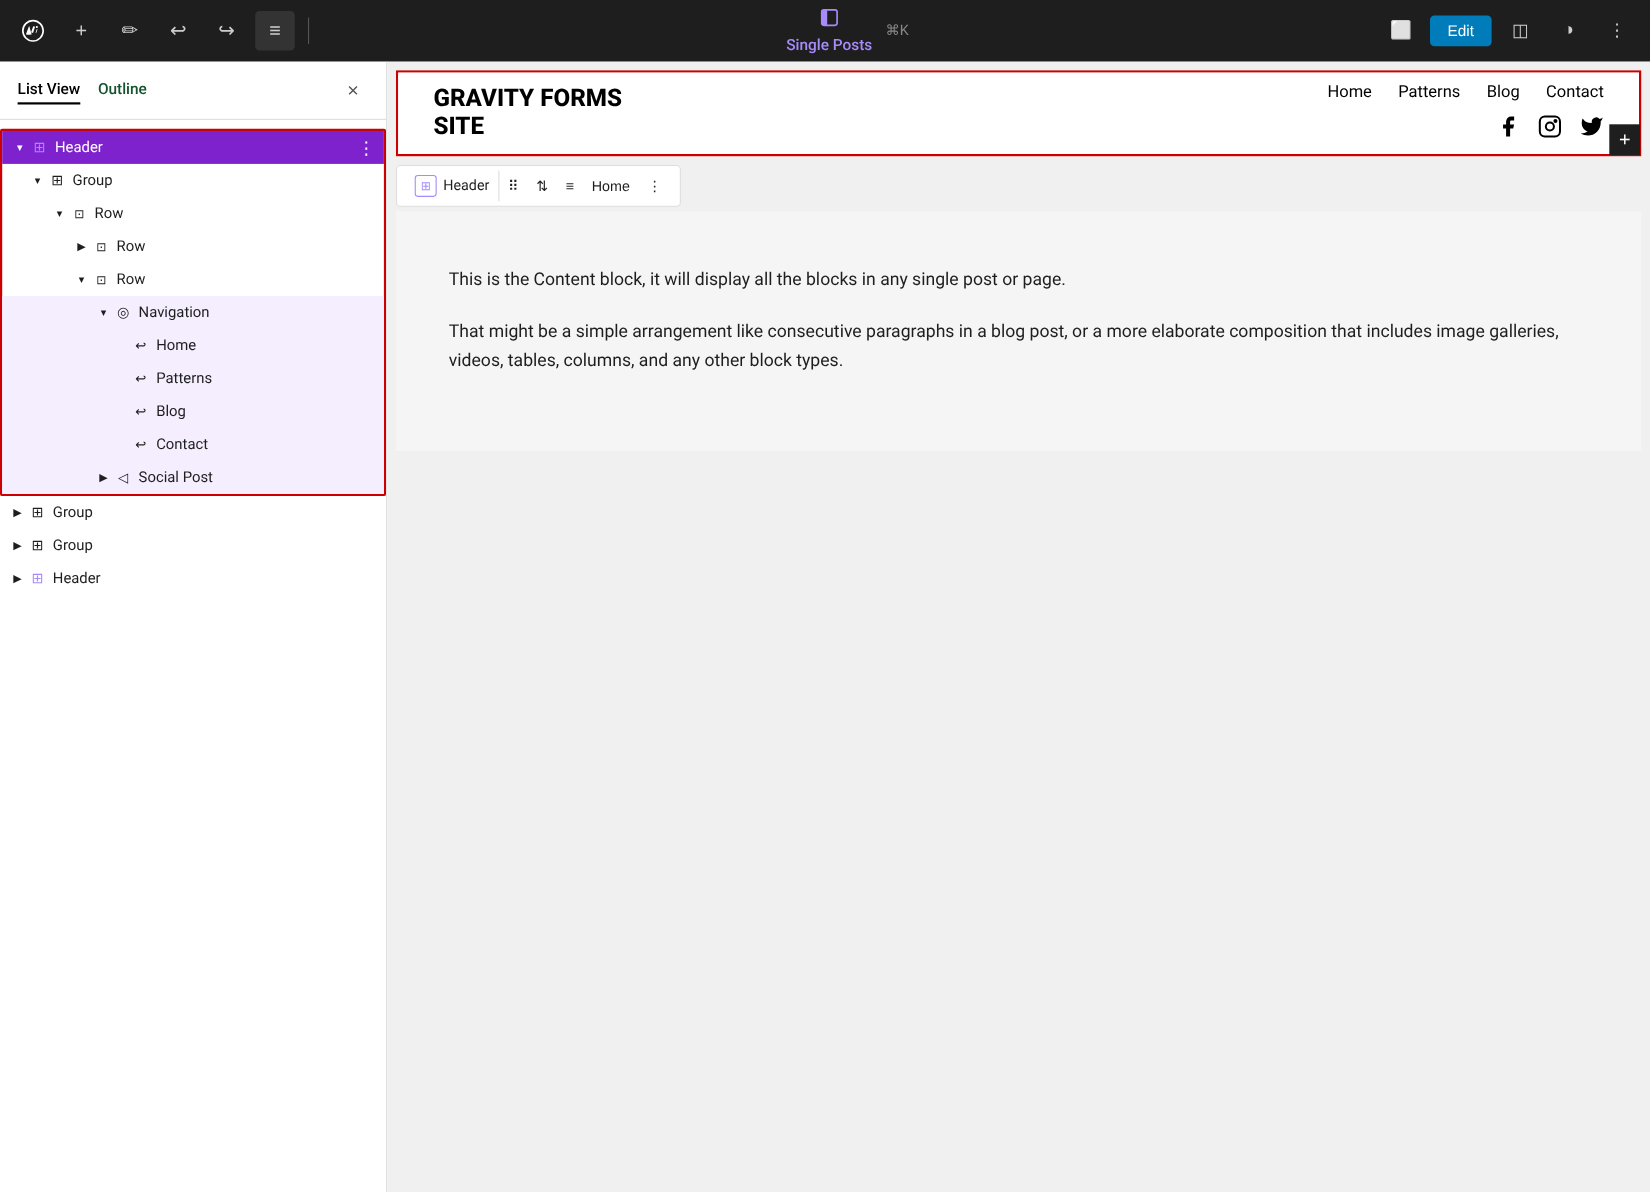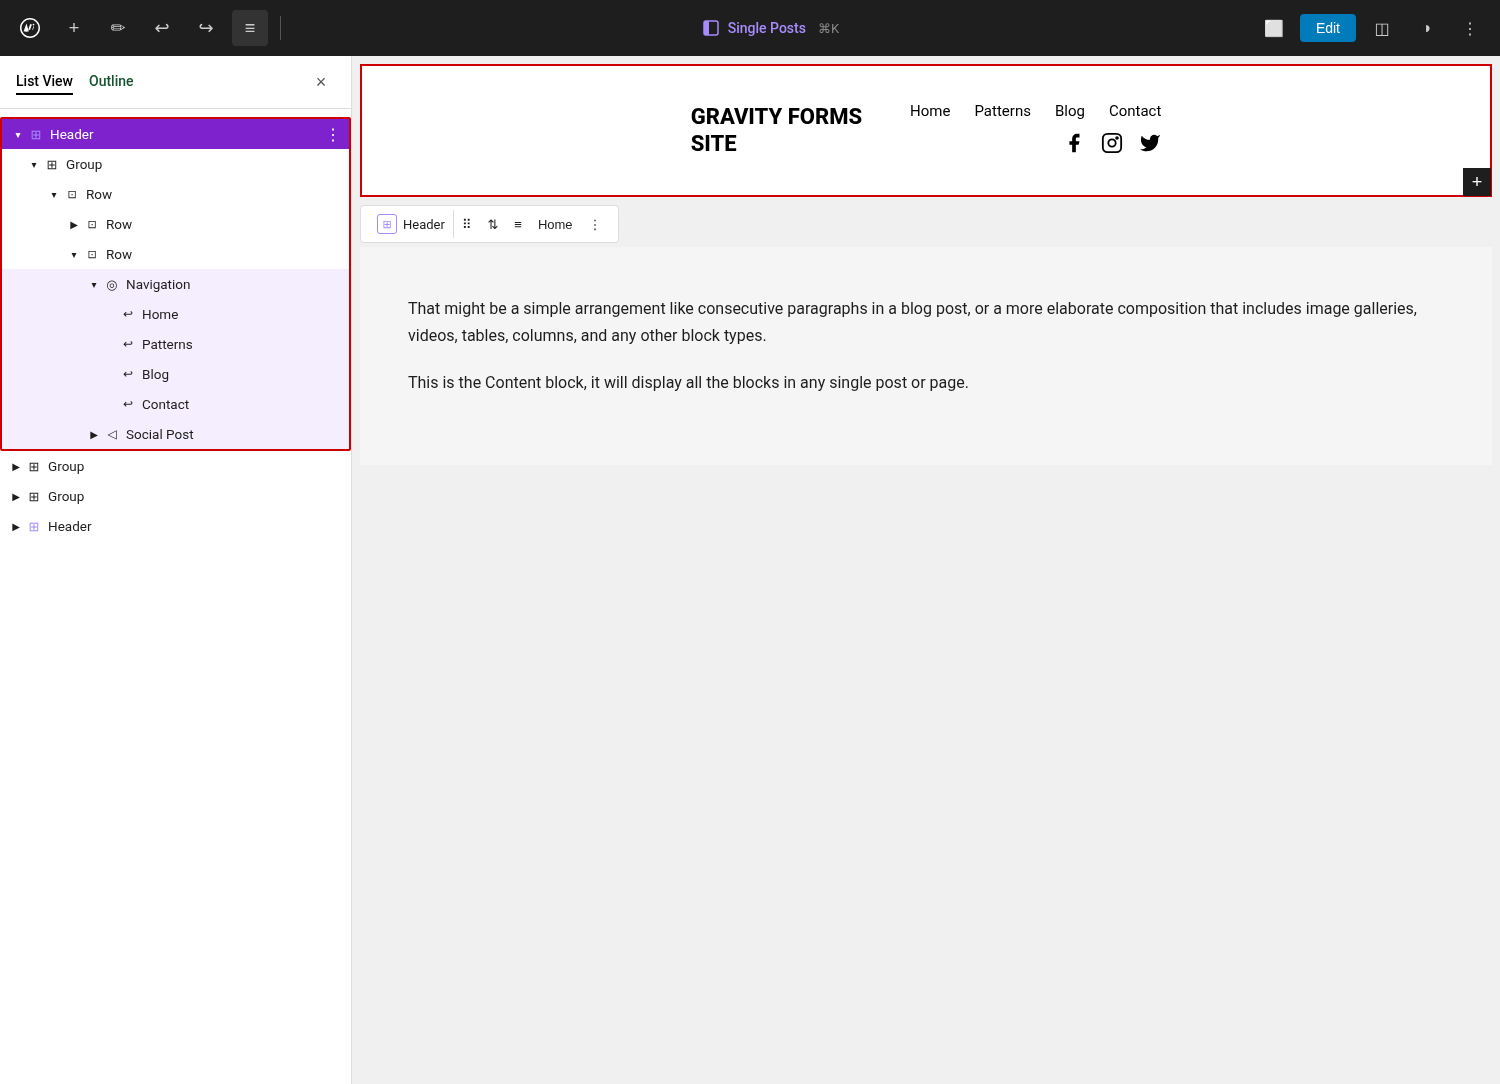"Single Posts" .template-pill { flex-direction: none -> column }
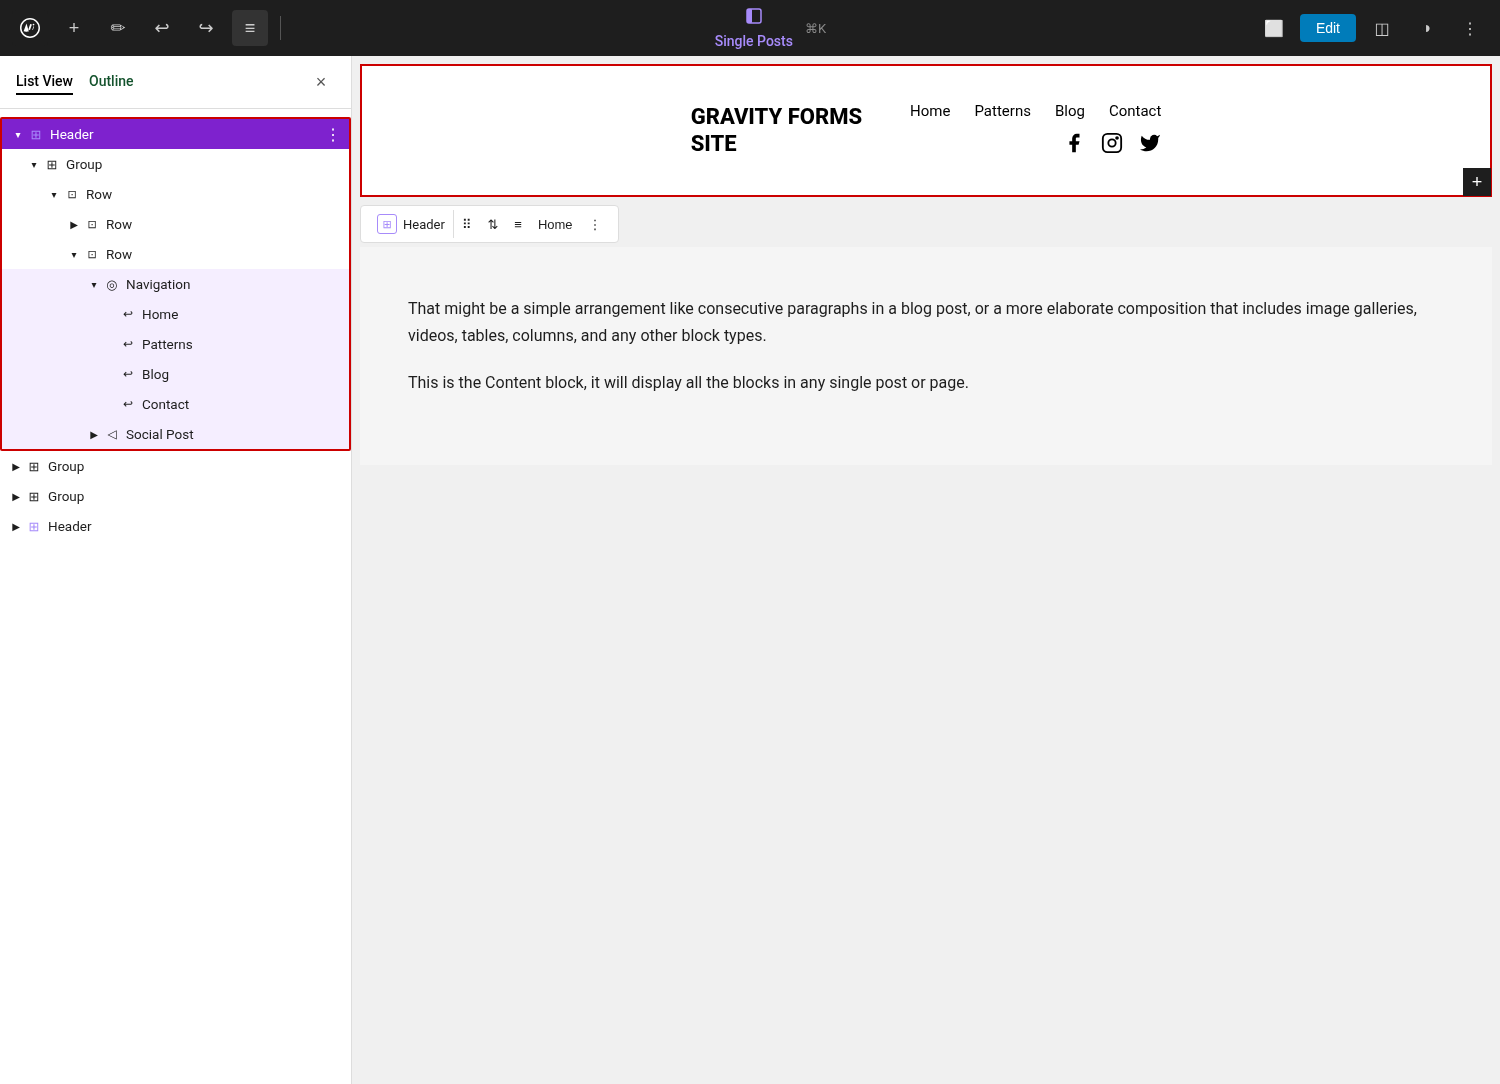"GRAVITY FORMS" .preview-header { justify-content: center -> space-between; padding: 36px 32px -> 8px 32px }
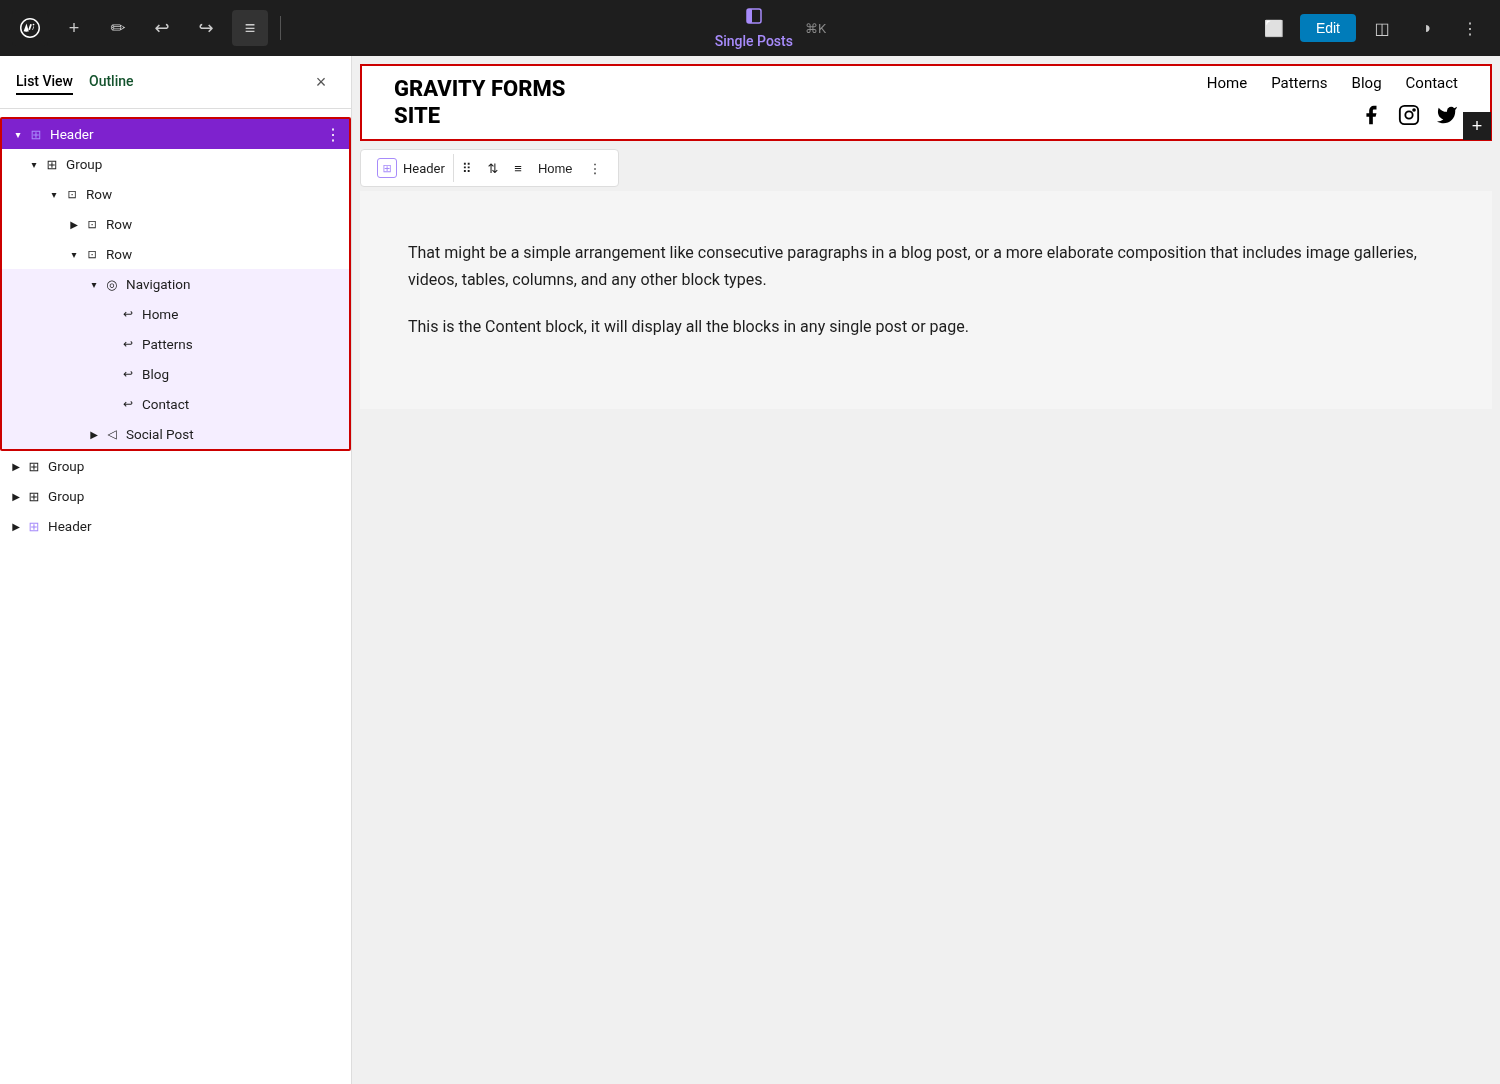"That might be a simple" p.content-text { order: before "This is the Content block," -> after "This is the Content block," }
